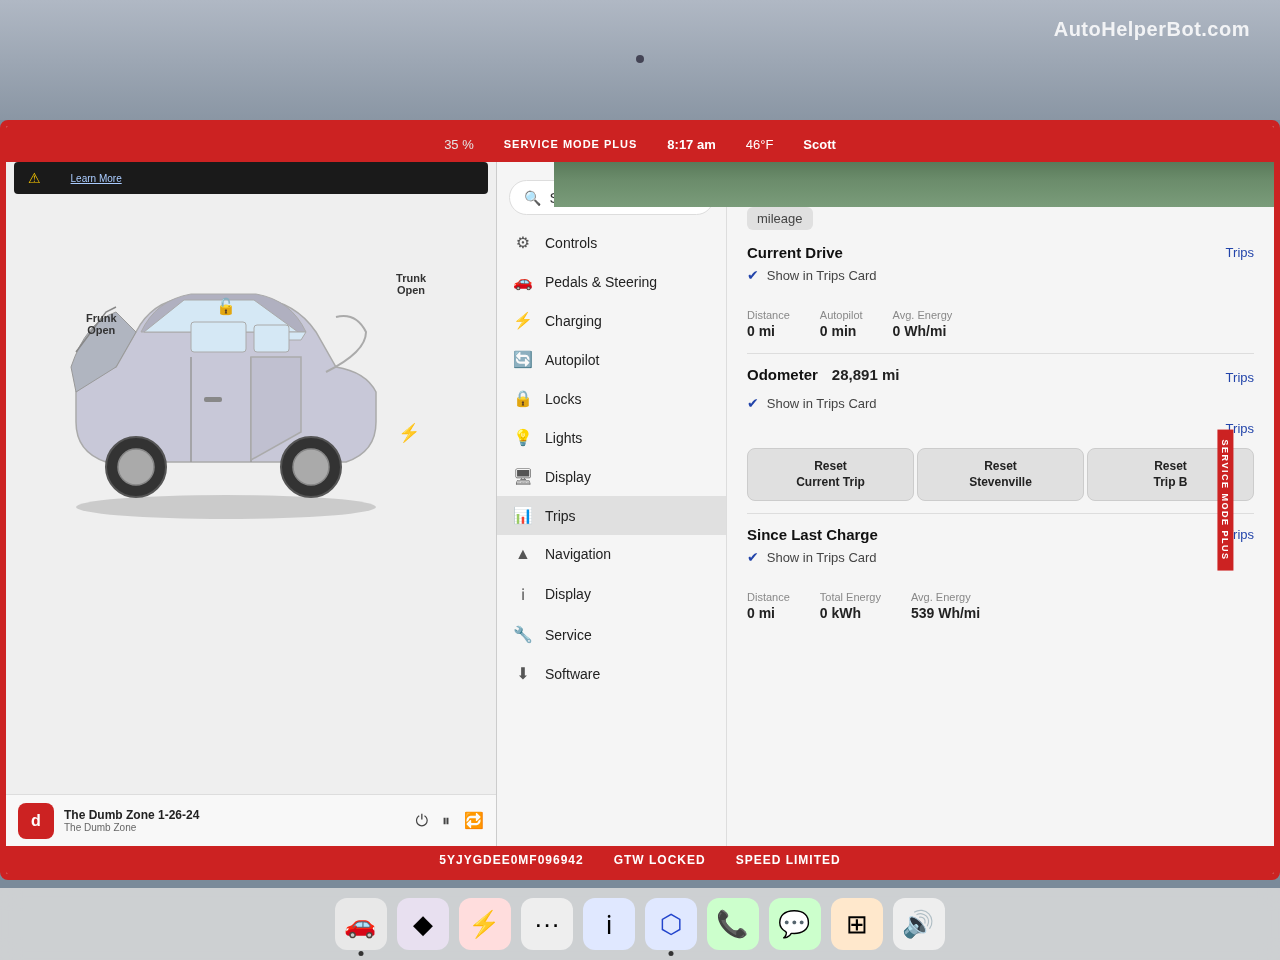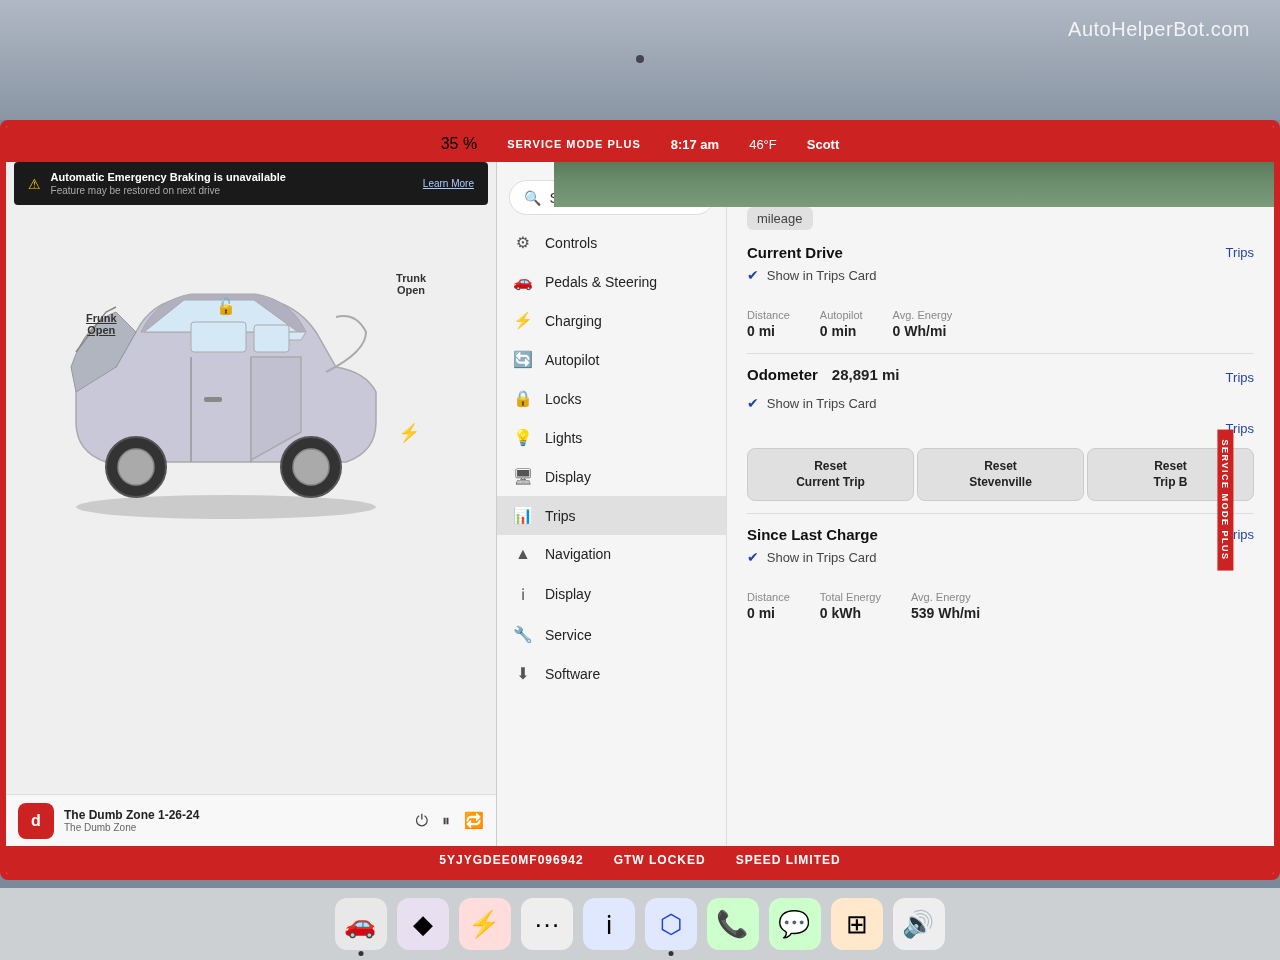"AutoHelperBot.com" .watermark { font-weight: 400 -> 700 }
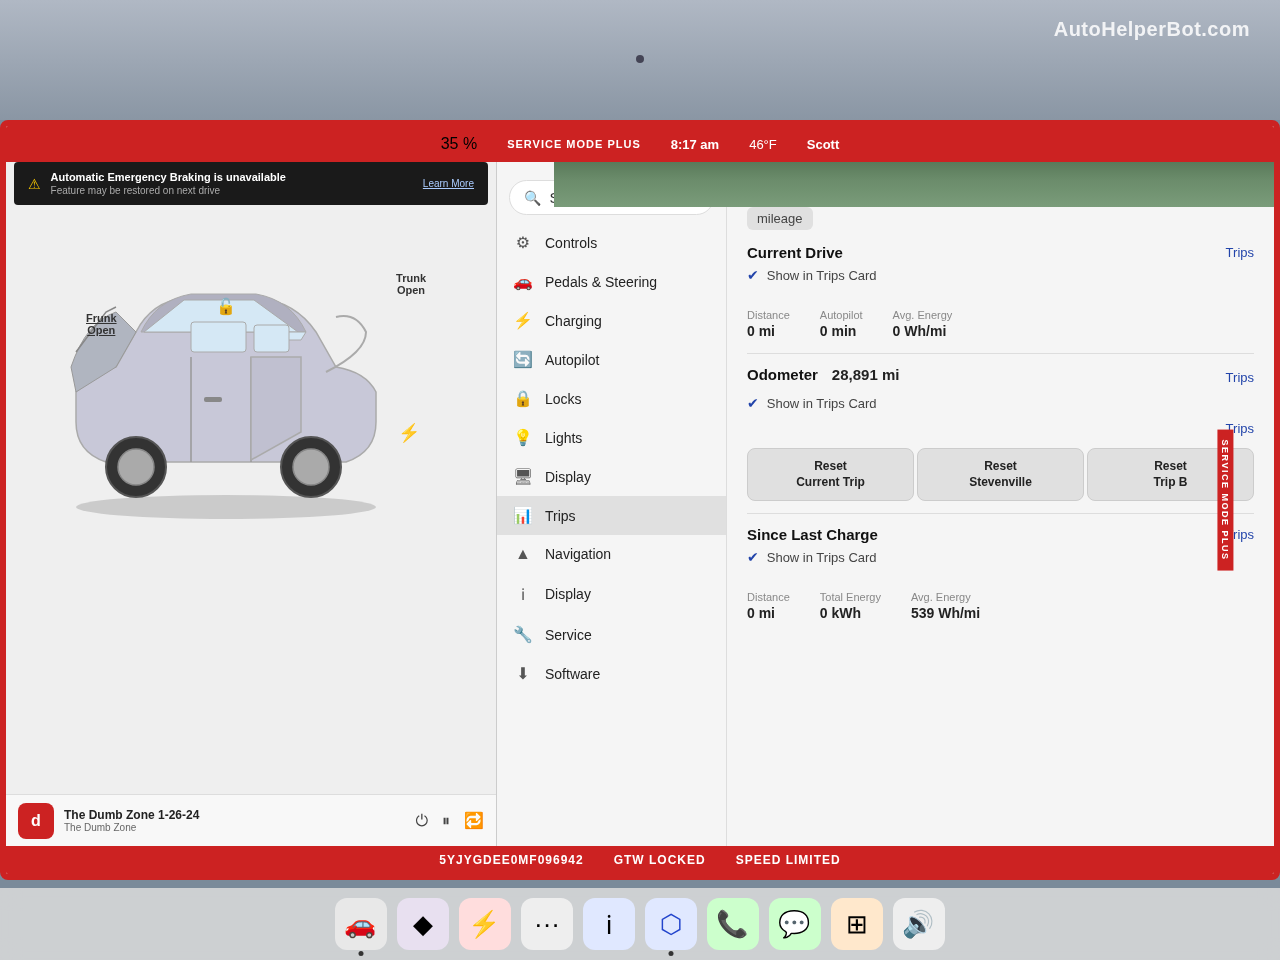"35 %" .battery-info { color: #000000 -> #e5e5e5; font-size: 16px -> 13px }
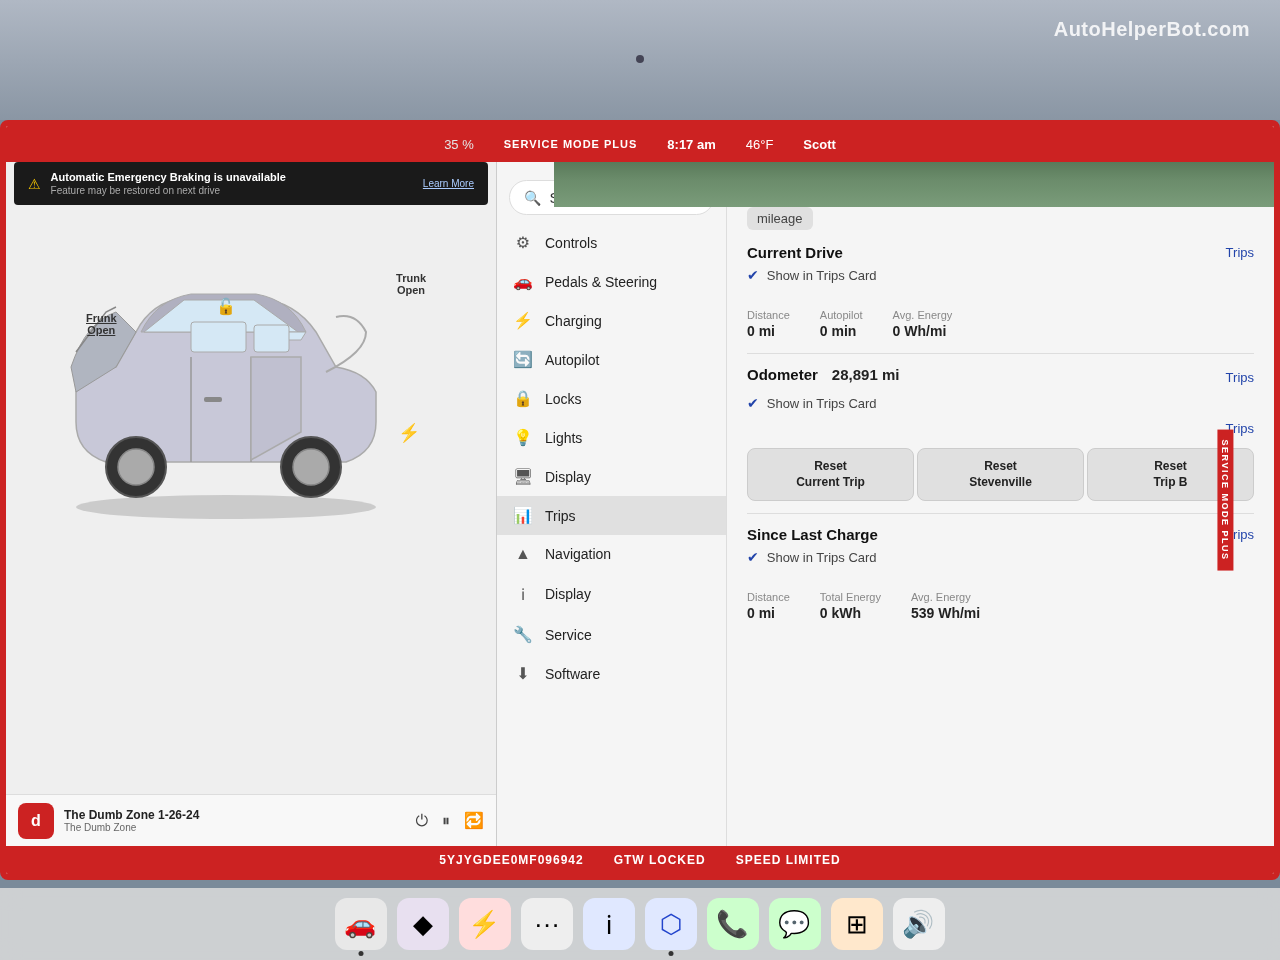"Automatic Emergency Braking is" div.alert-text { html: <div> <div>Automatic Emergency Braking is unavailable</div> <div>Feature may be restored on next drive</div> </div> -> none }
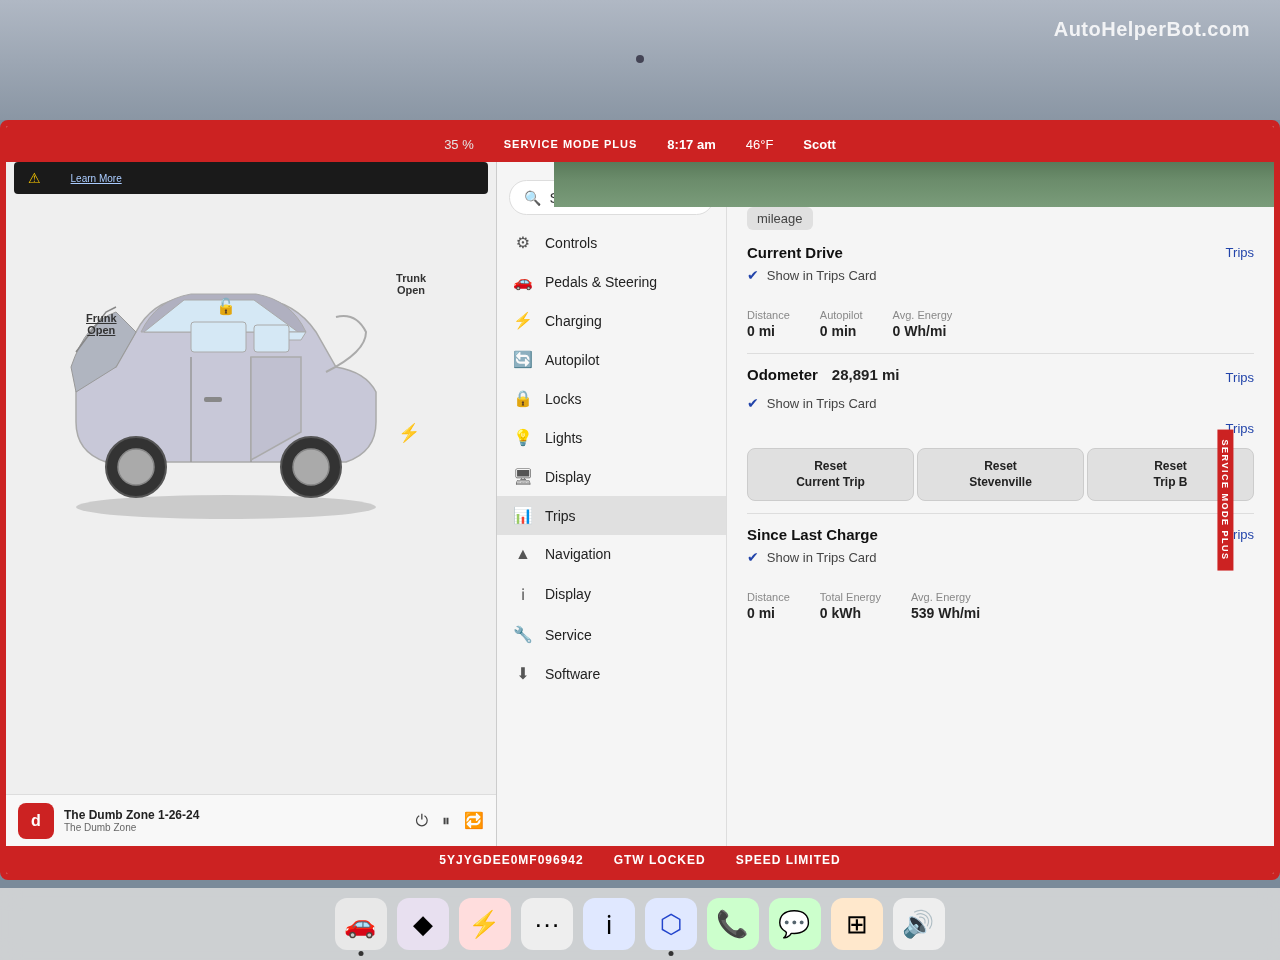"Frunk" .frunk-label { text-decoration: underline -> none }
